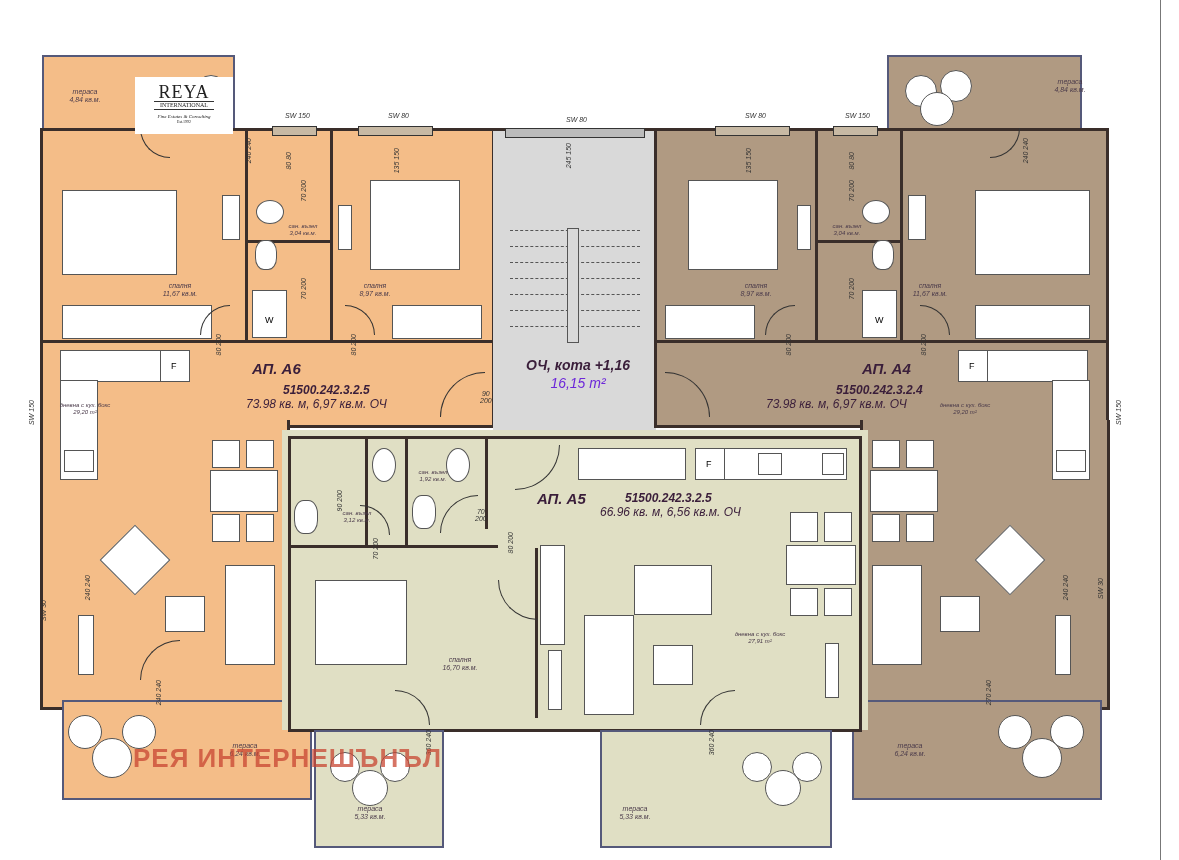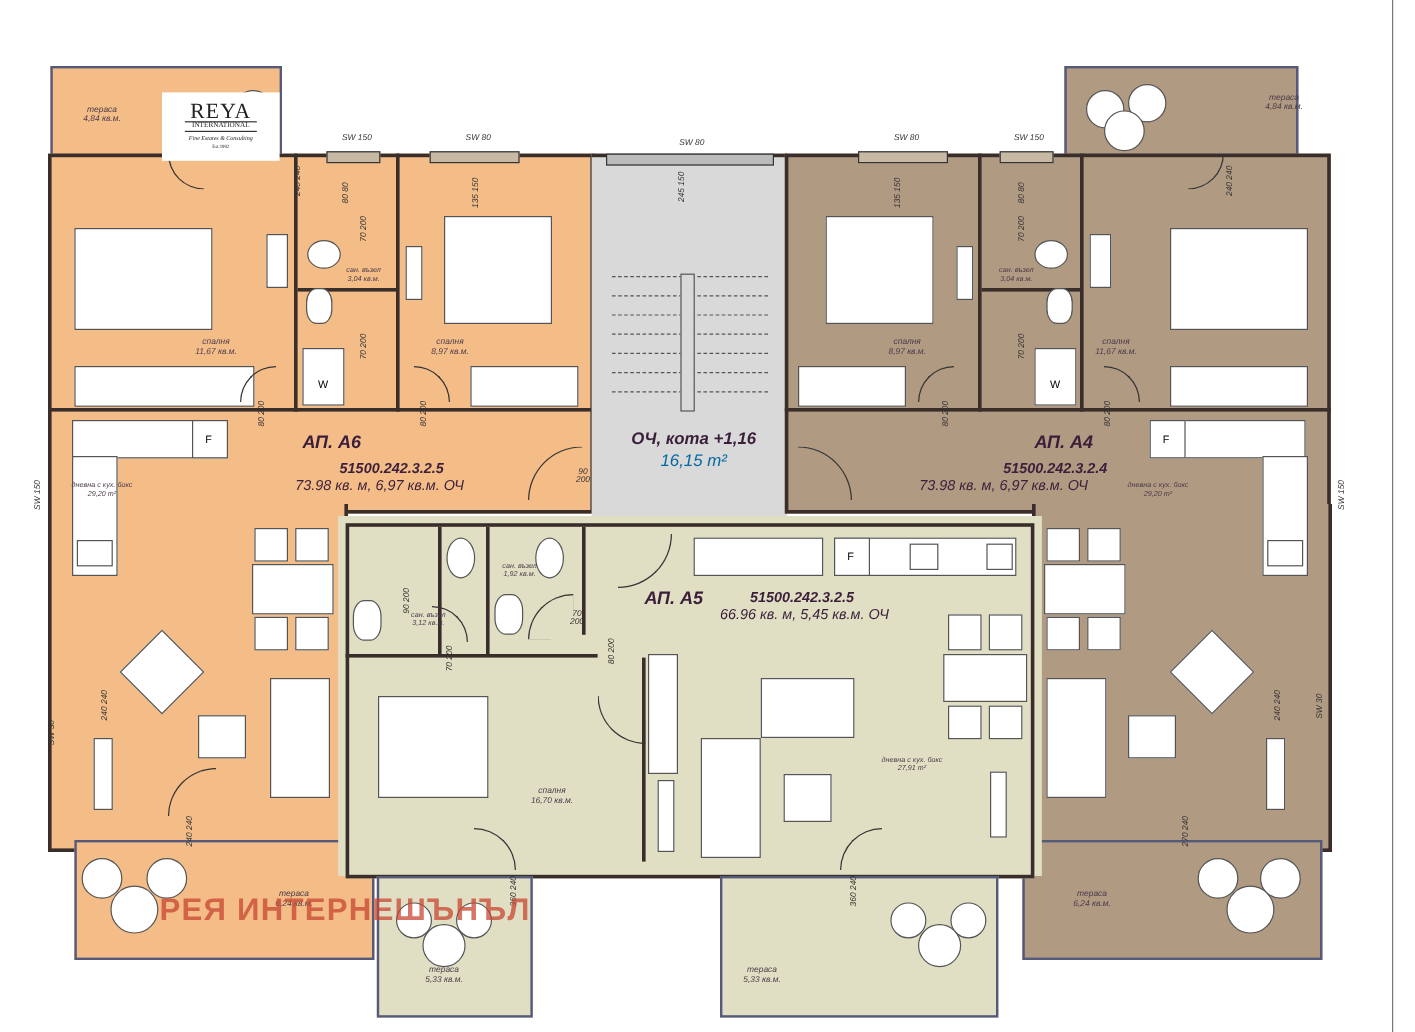"16,15 m²" div.lbl { color: #0369a1 -> #6d28d9 }
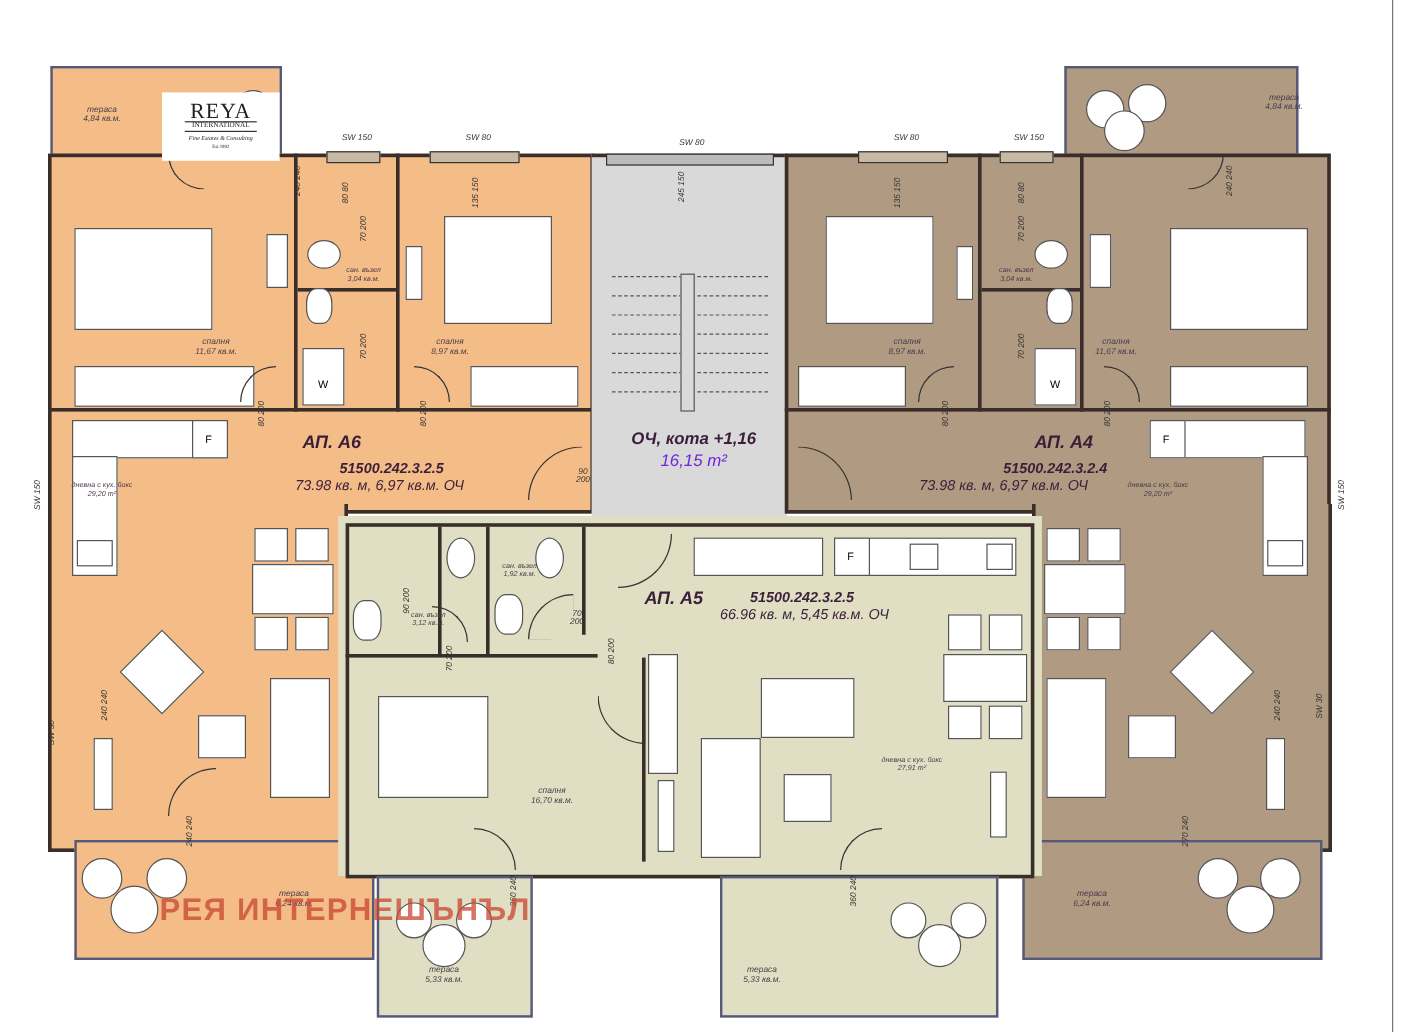"66.96 кв. м, 5,45 кв.м." div.apt-area { text: 5,45 -> 6,56 }
